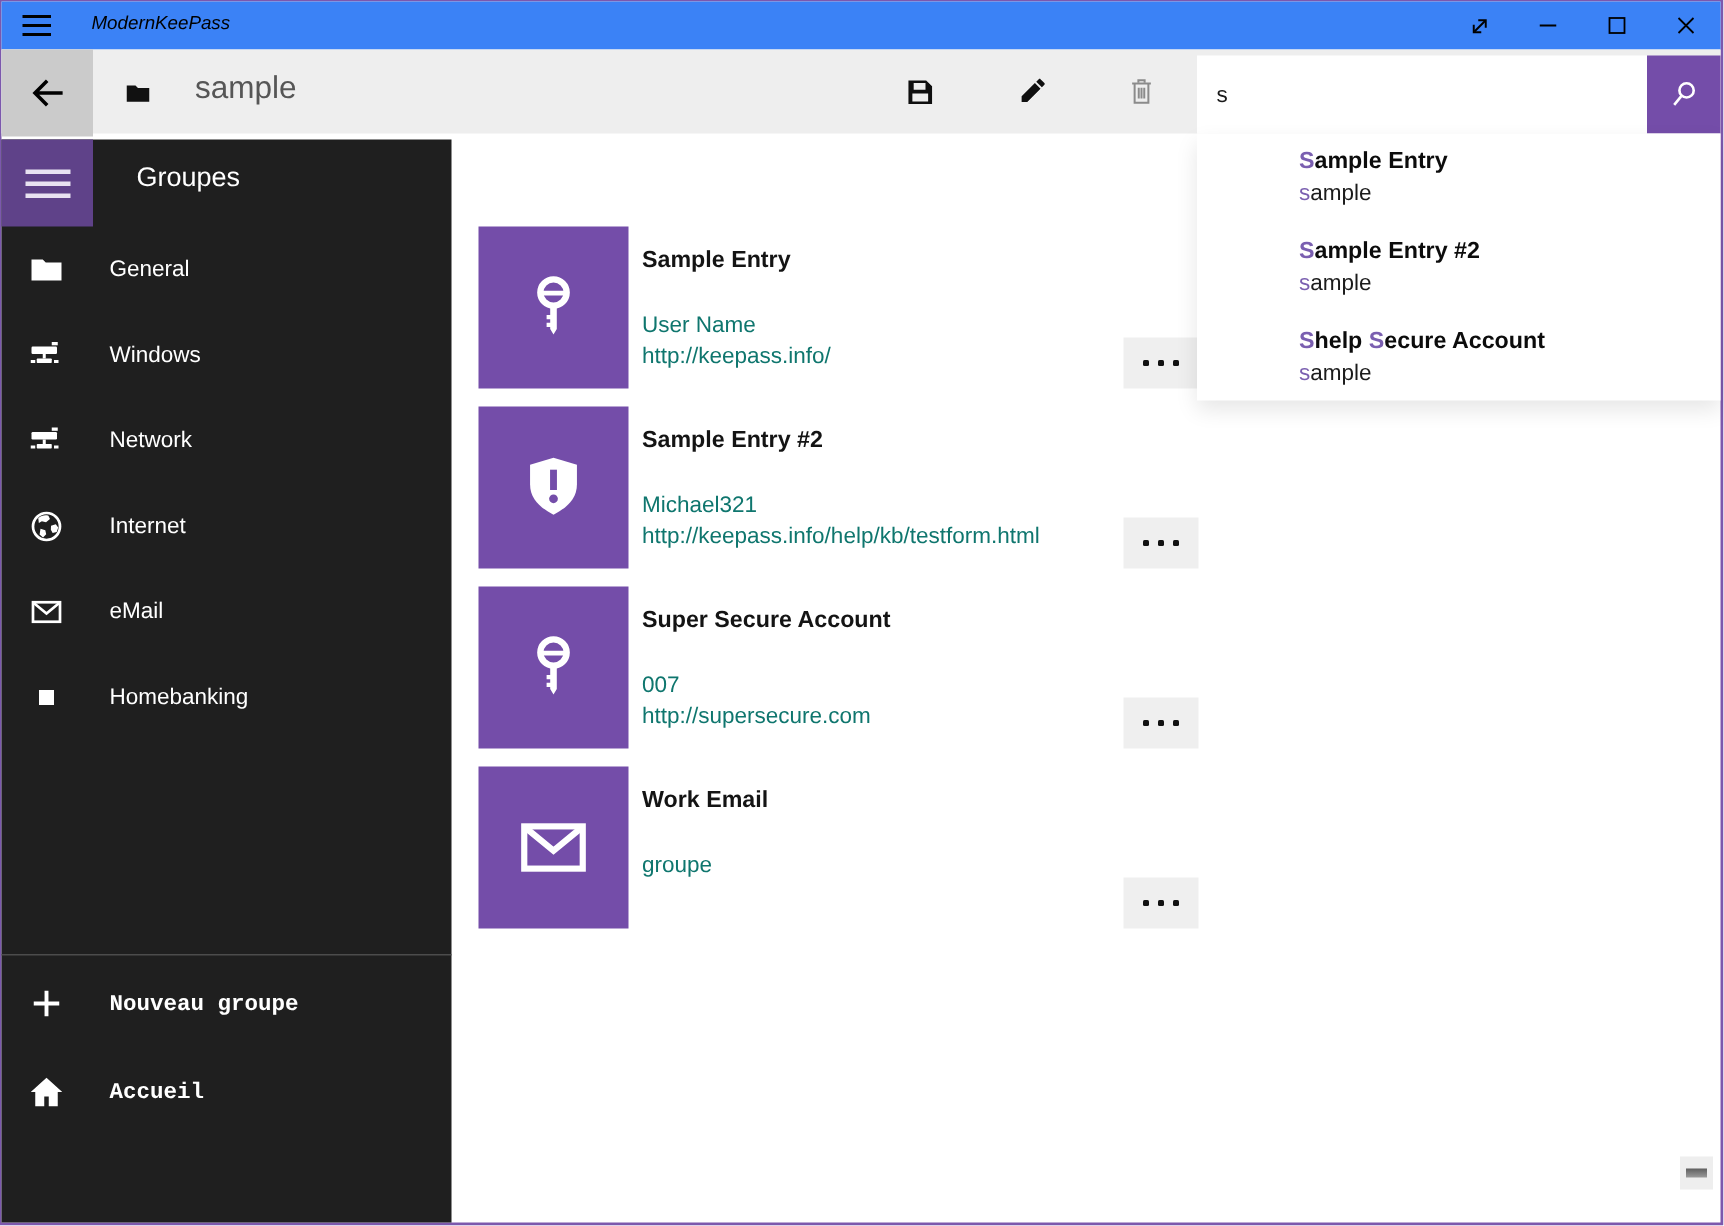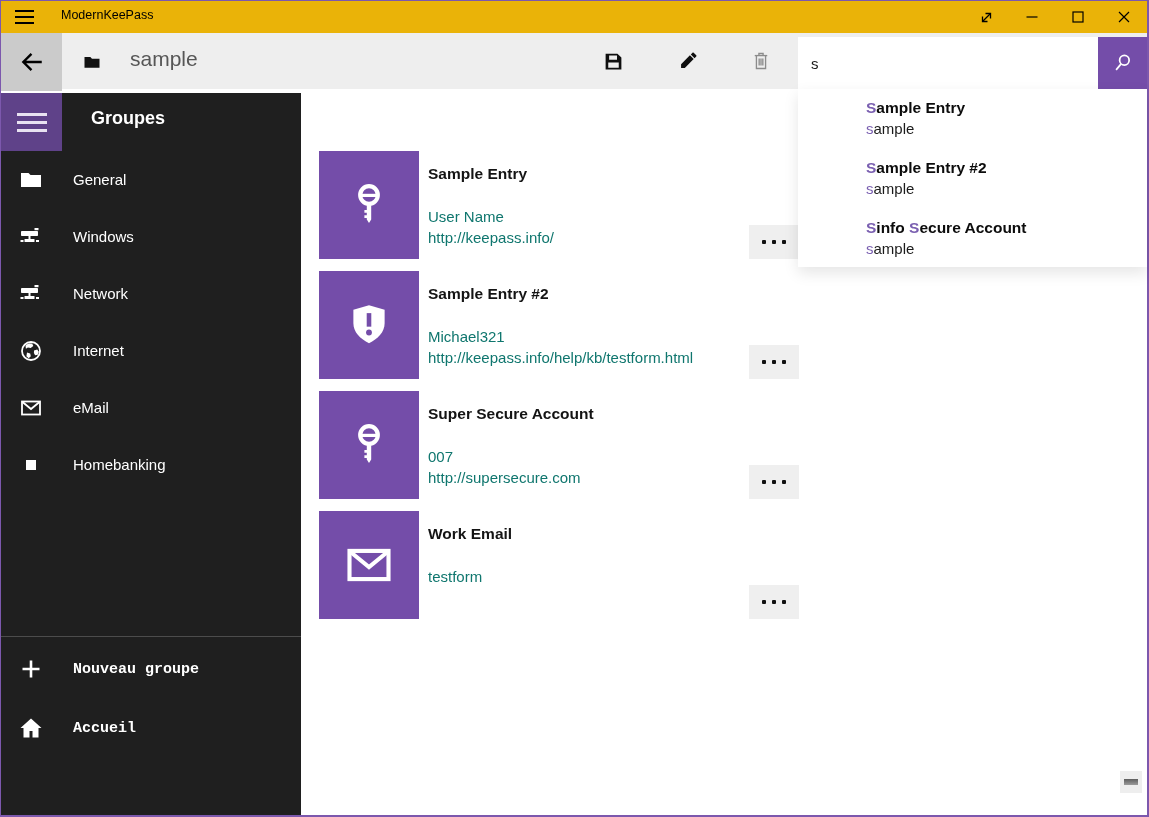"ModernKeePass" .titlebar { background: #eab308 -> #3b82f6; font-style: none -> italic }
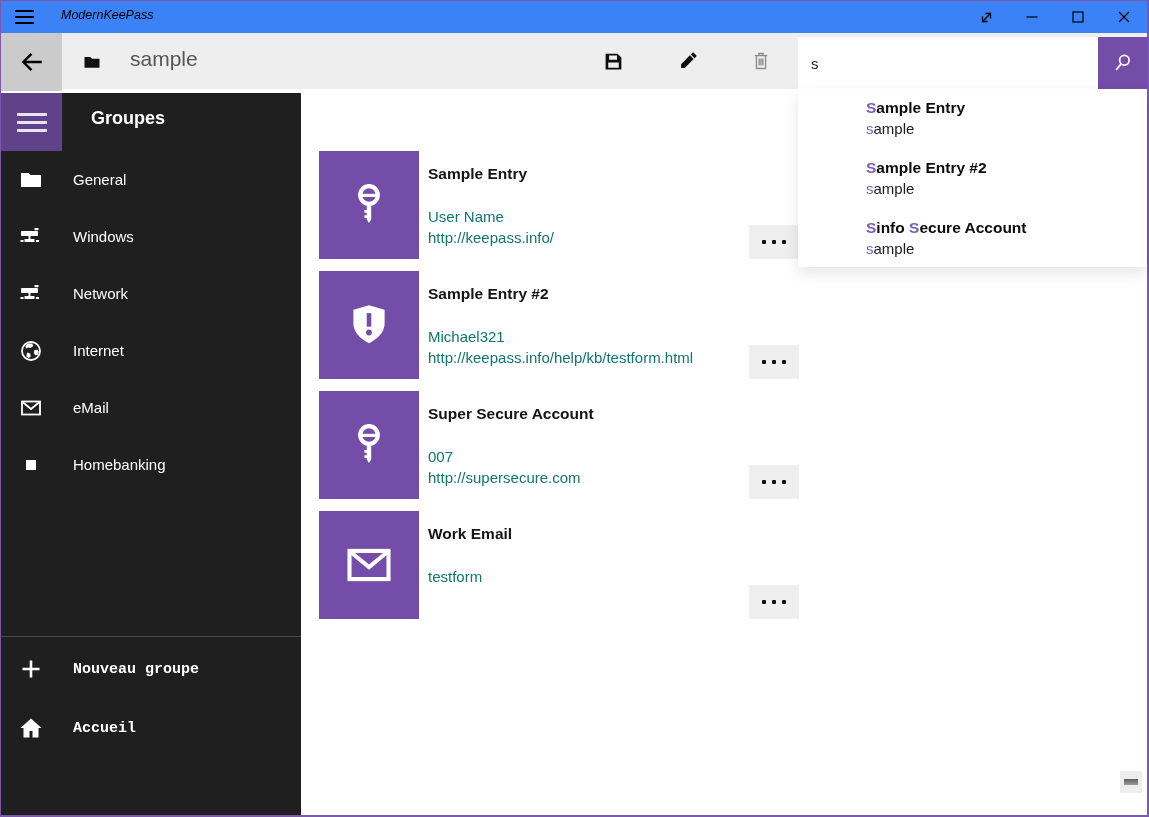"Groupes" .side-header { font-weight: bold -> normal }
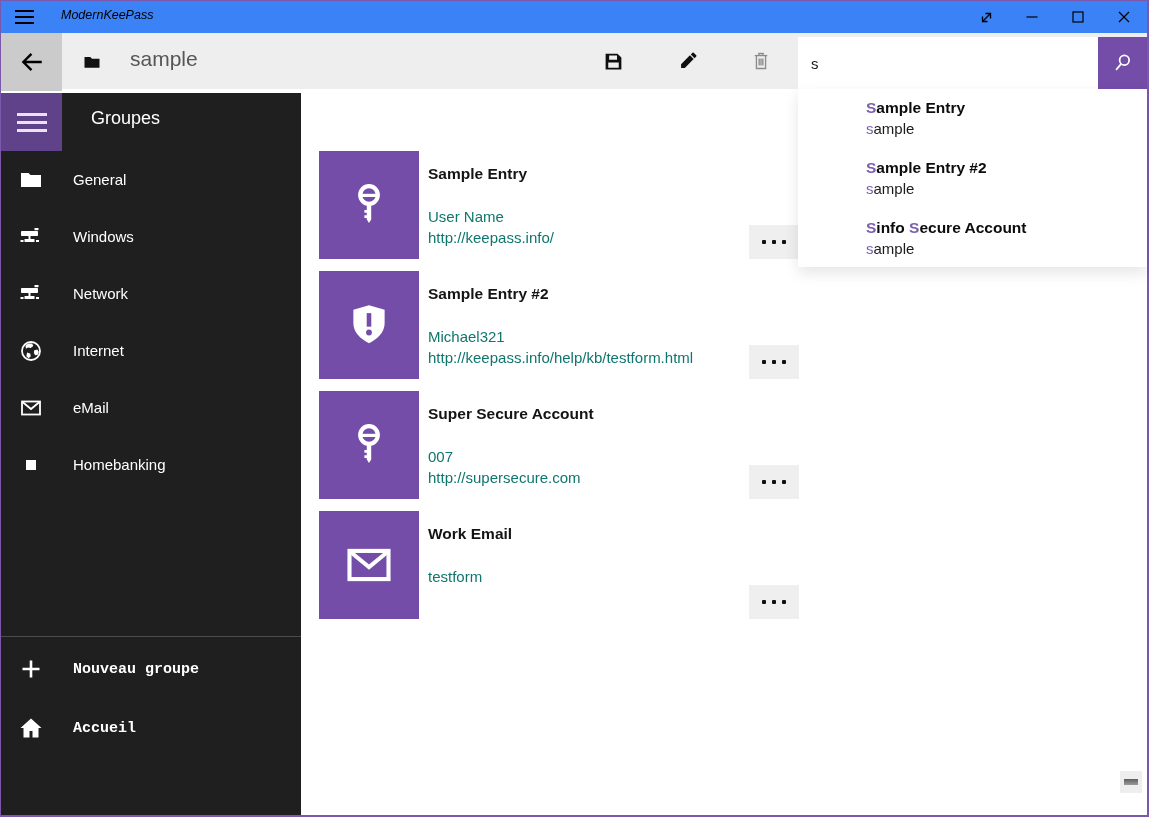"info" span { text: info -> help }
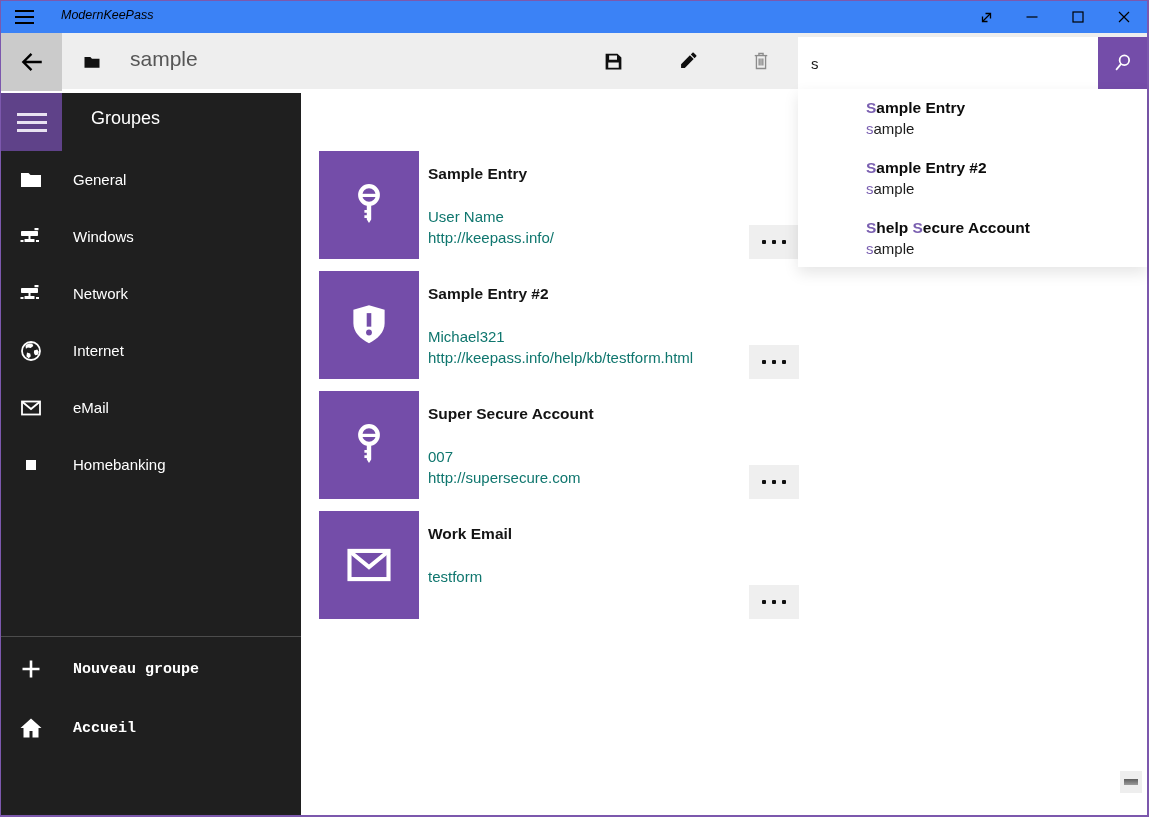"testform" div { text: testform -> groupe }
